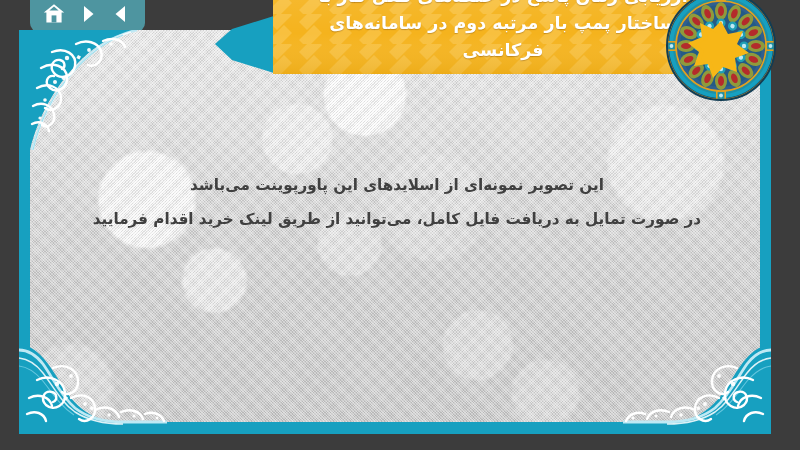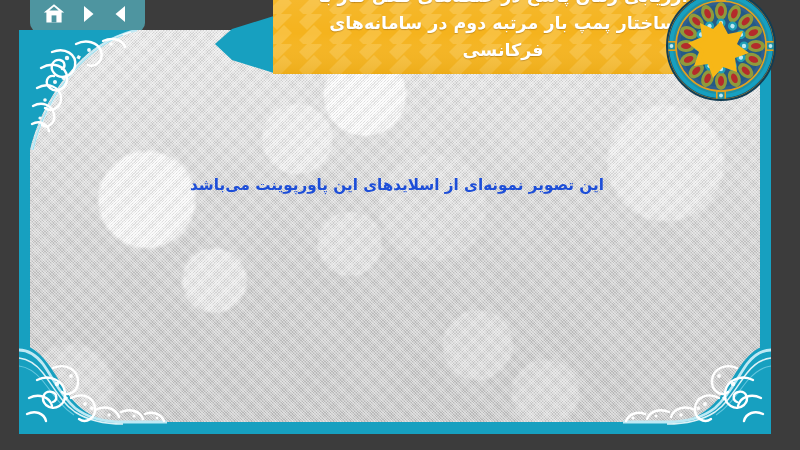"این تصویر نمونه‌ای از اسلایدهای" #body-text { color: #1d4ed8 -> #404040 }
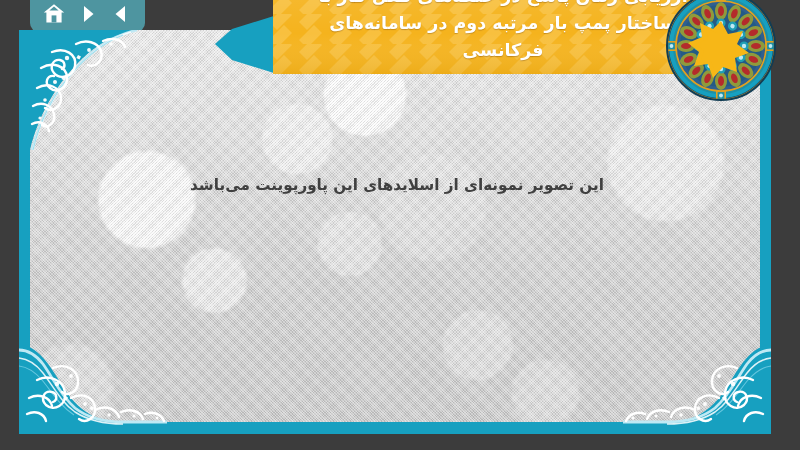"در صورت تمایل به دریافت" div.line { html: none -> <div>در صورت تمایل به دریافت فایل کامل، می‌توانید از طریق لینک خرید اقدام فرمایید</div> }
